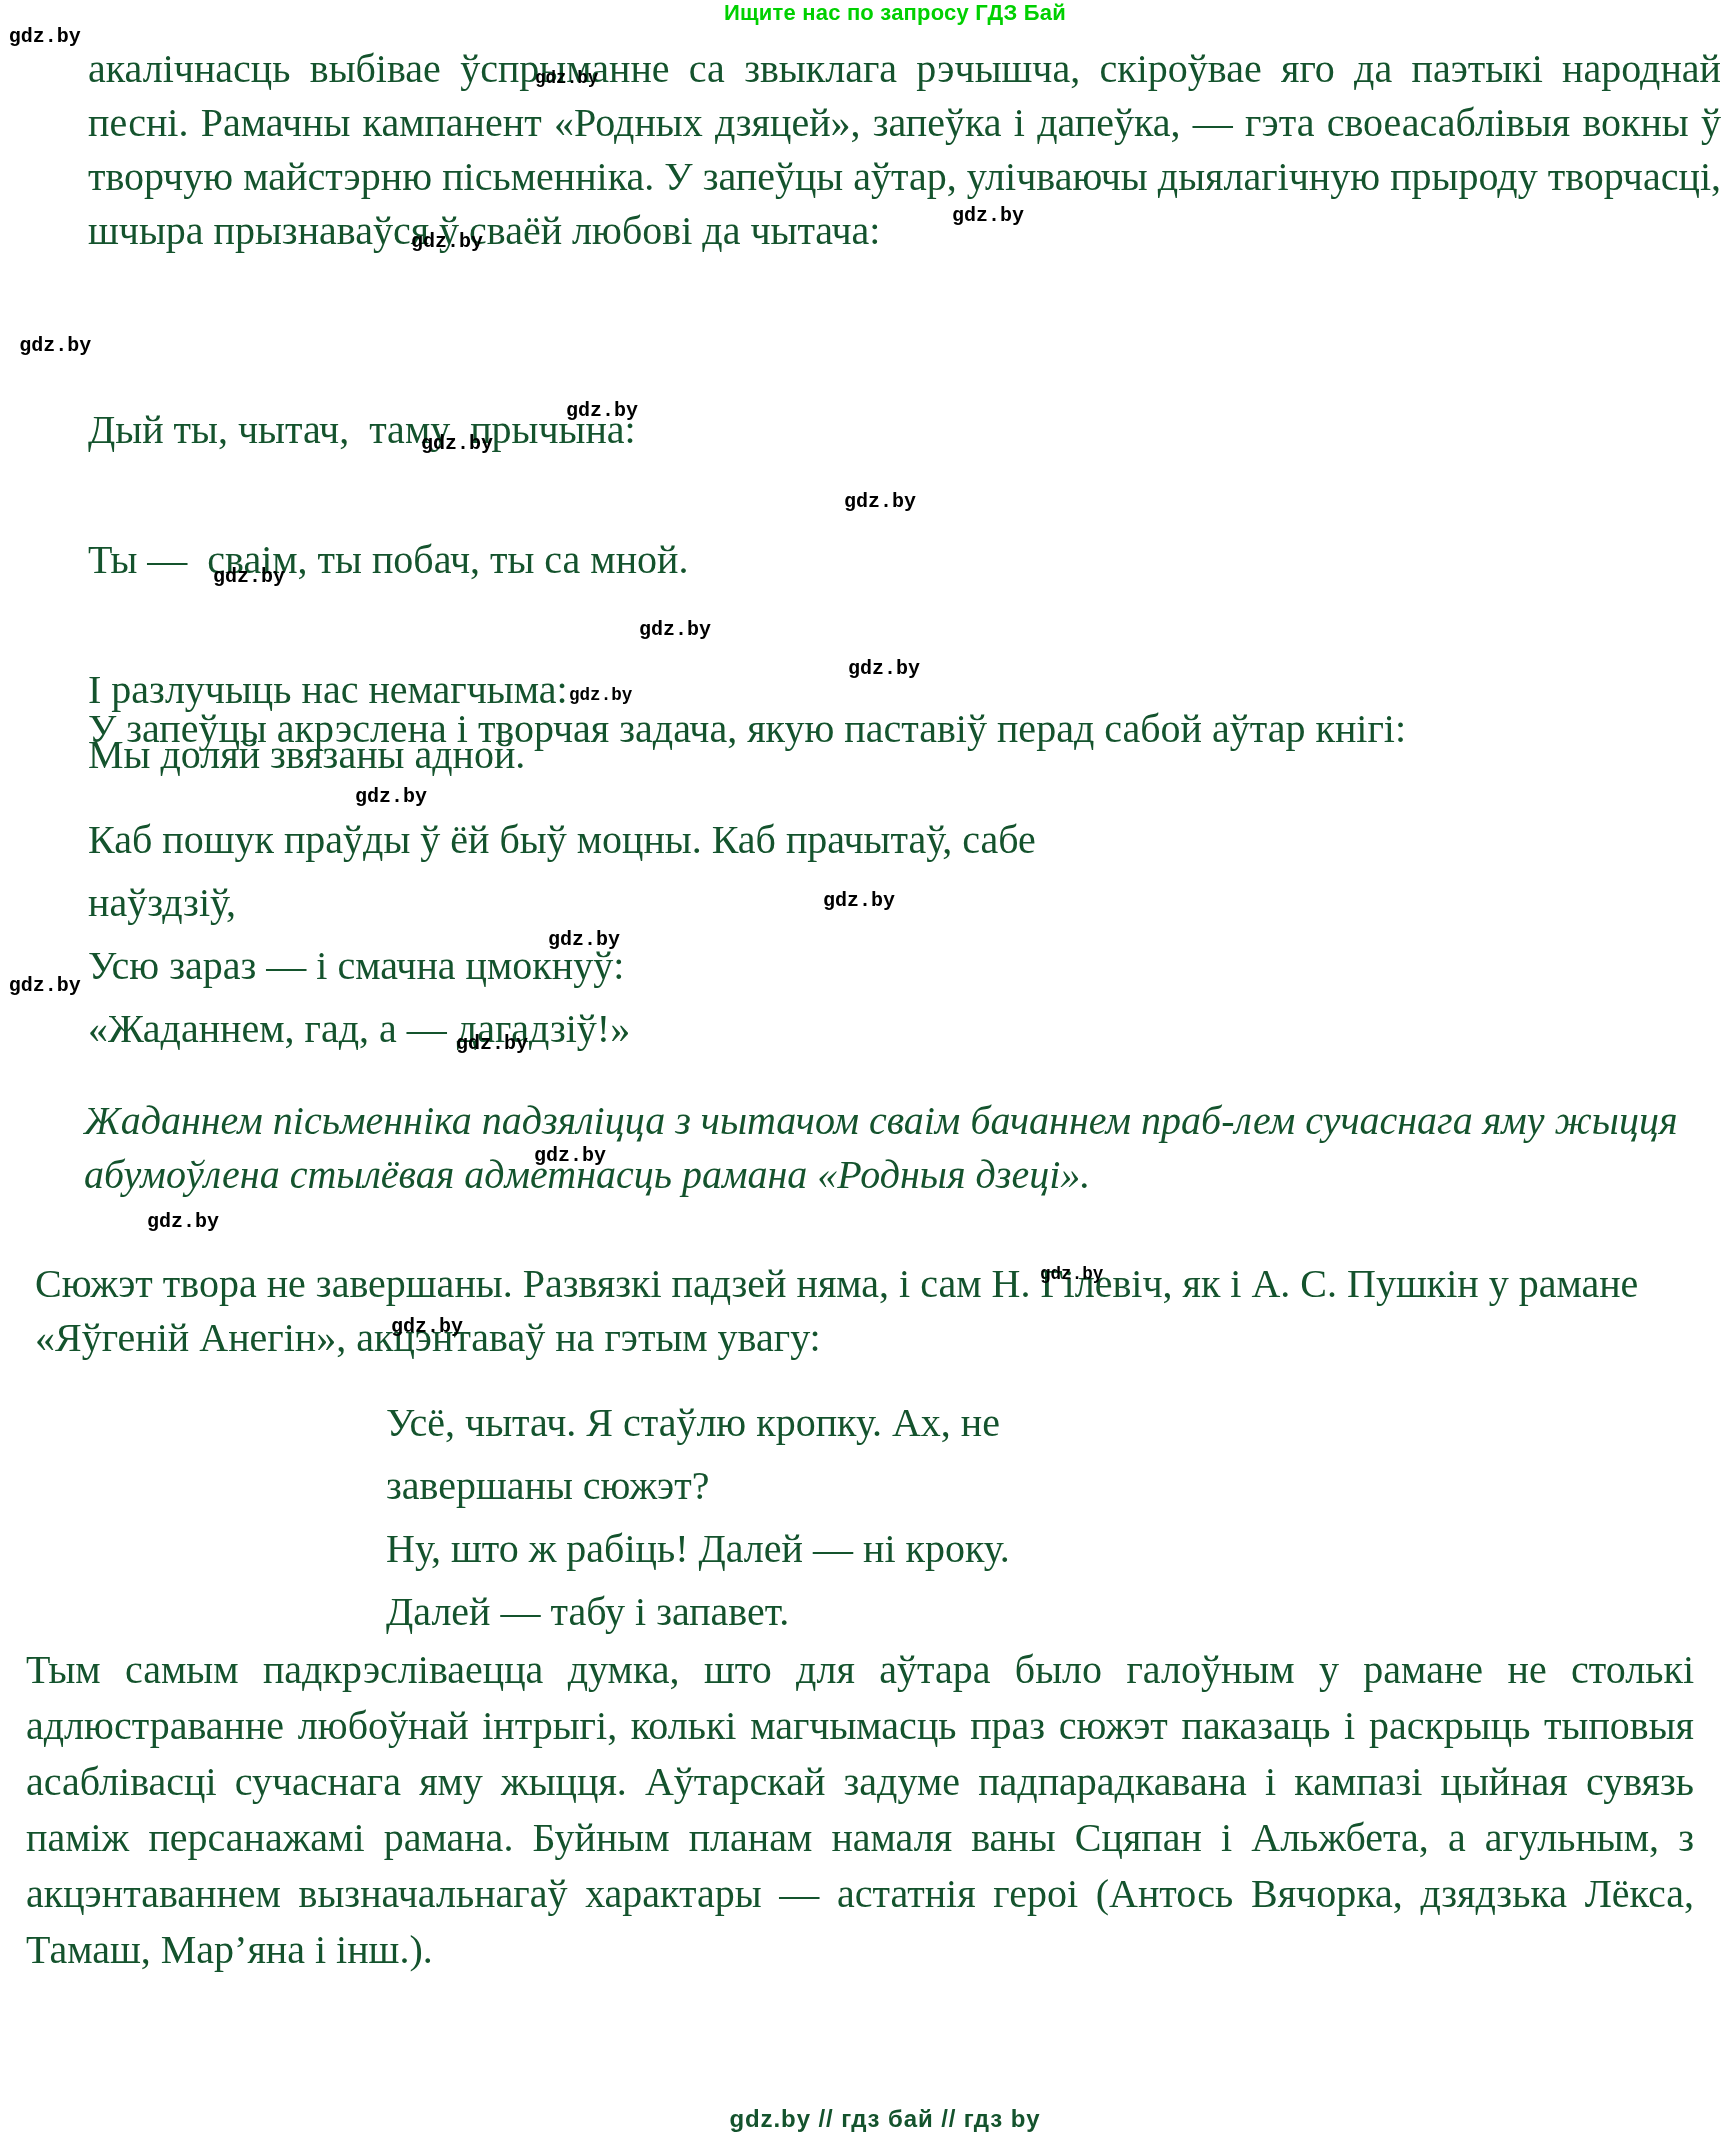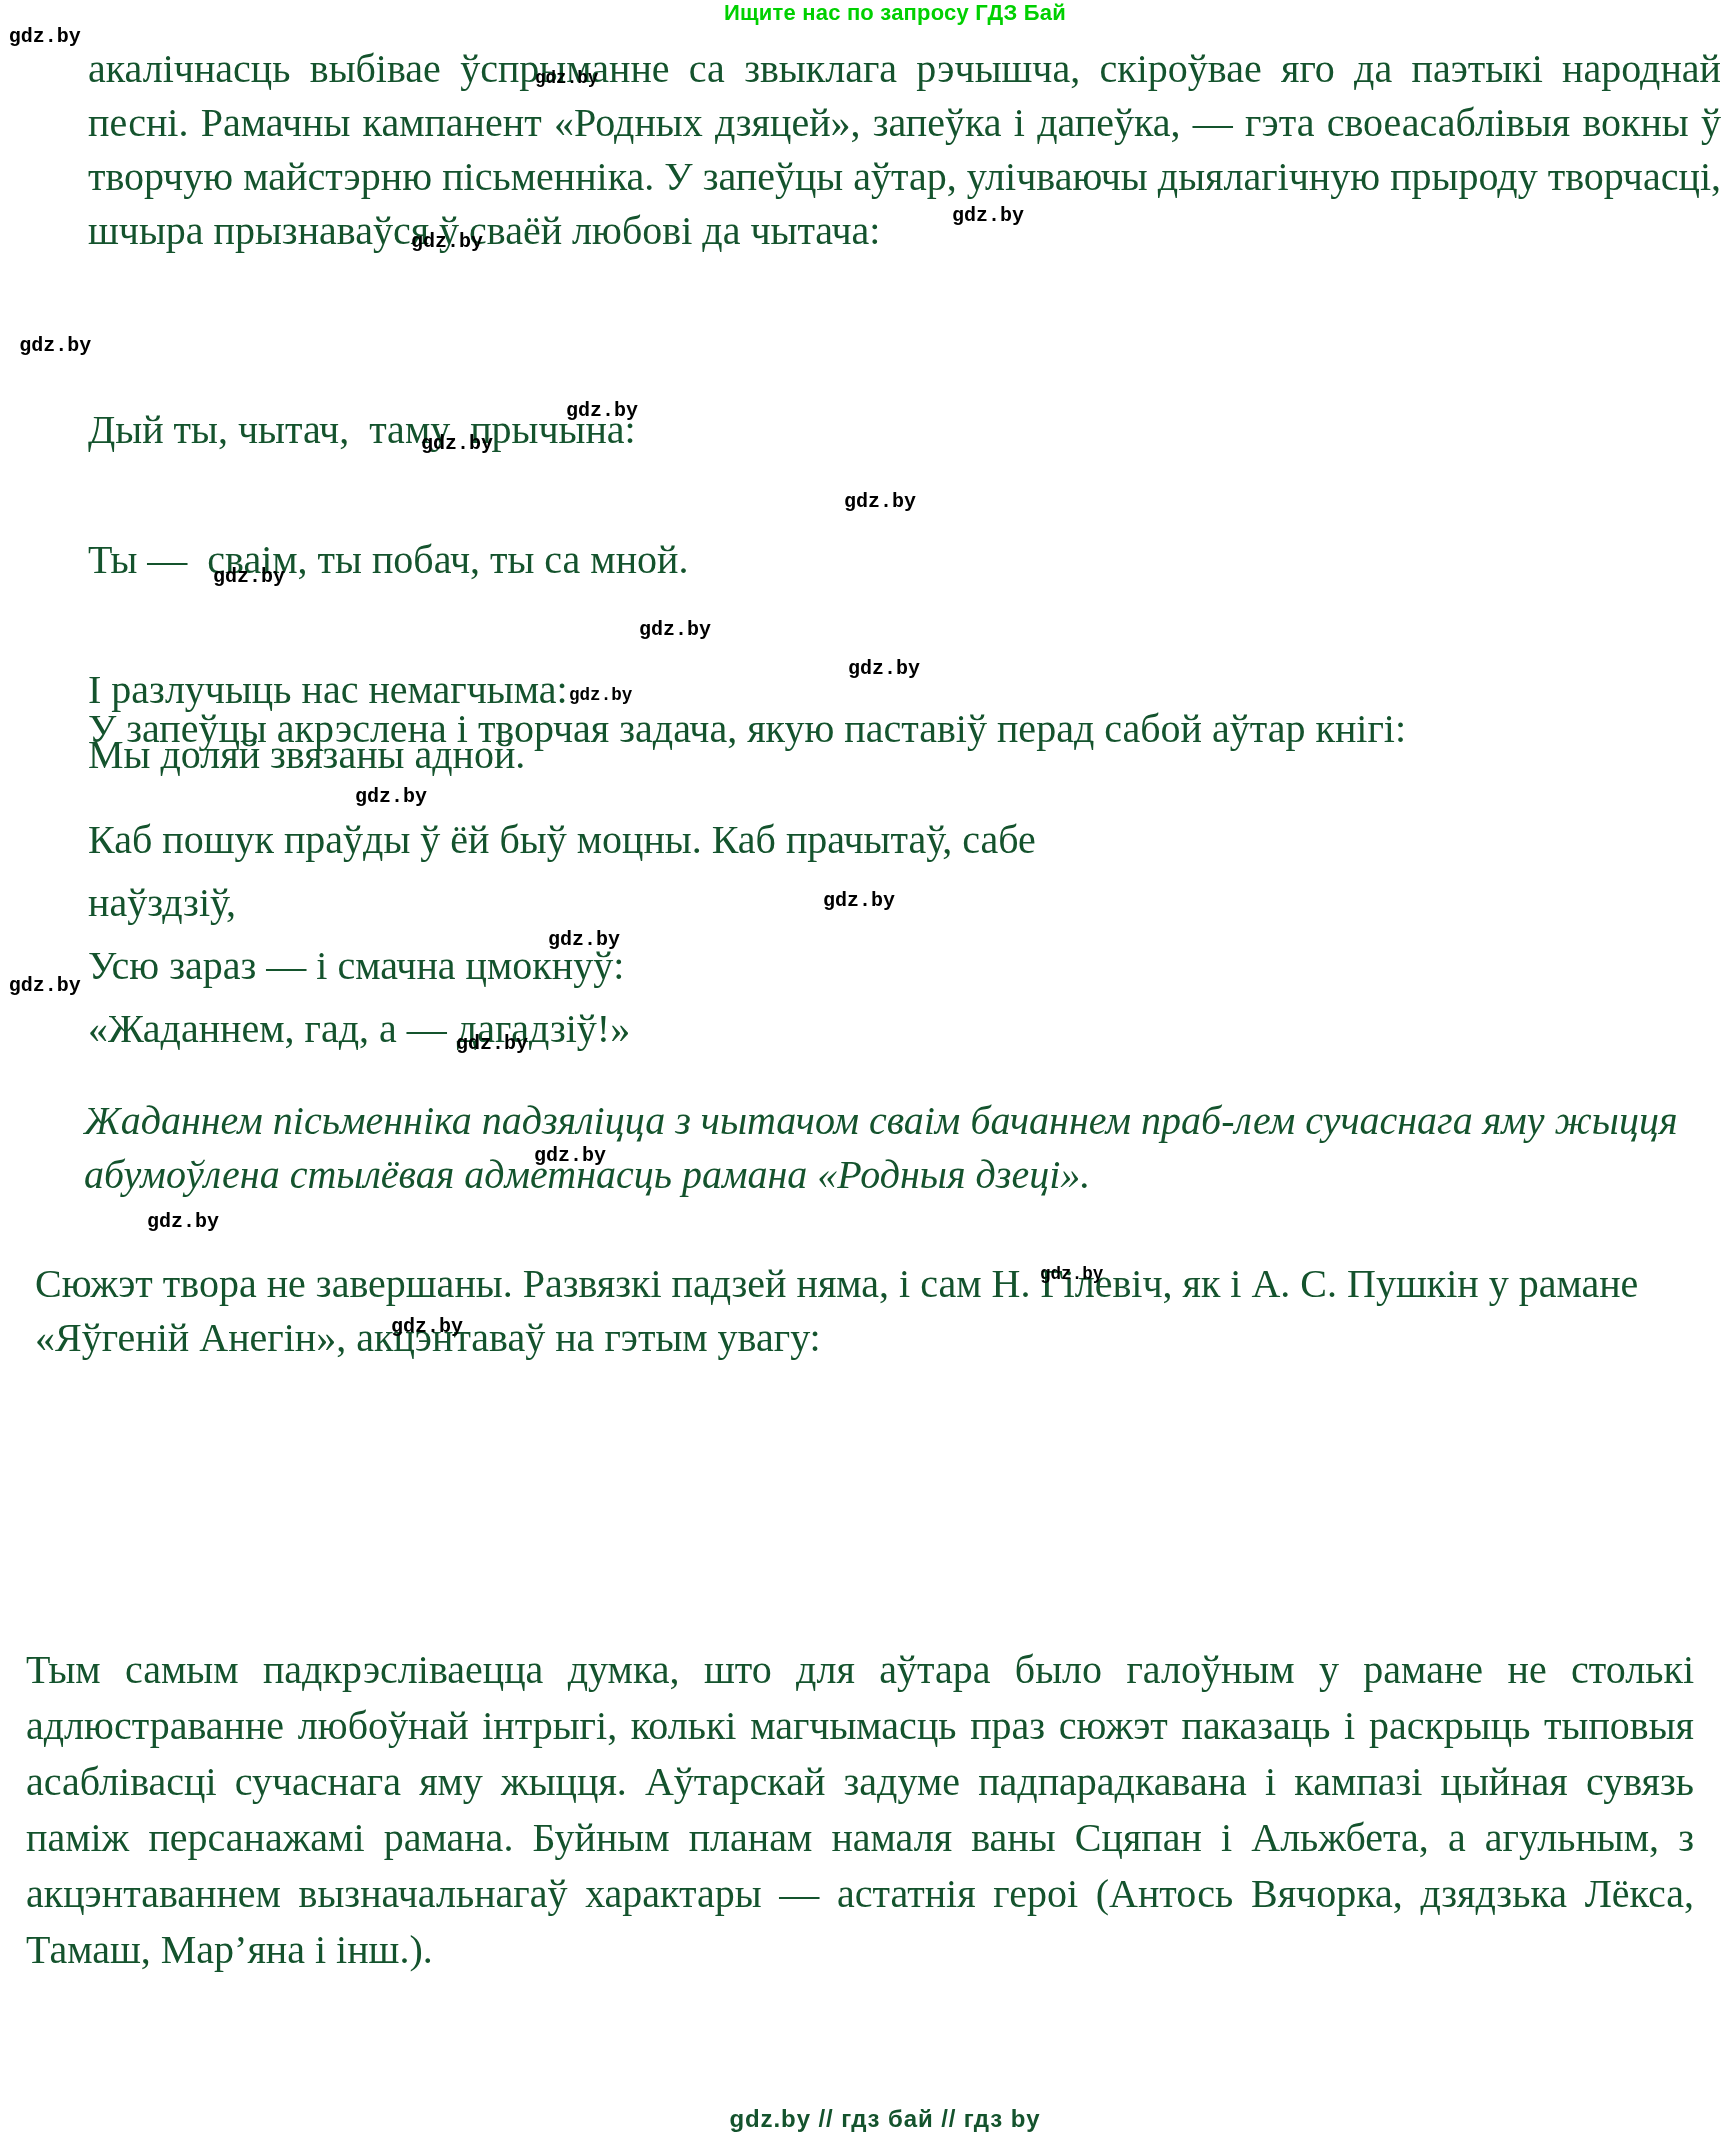"Усё, чытач. Я стаўлю кропку." div.txt { html: none -> <div>Усё, чытач. Я стаўлю кропку. Ах, не завершаны сюжэт? Ну, што ж рабіць! Далей — ні кроку. Далей — табу і запавет.</div> }
